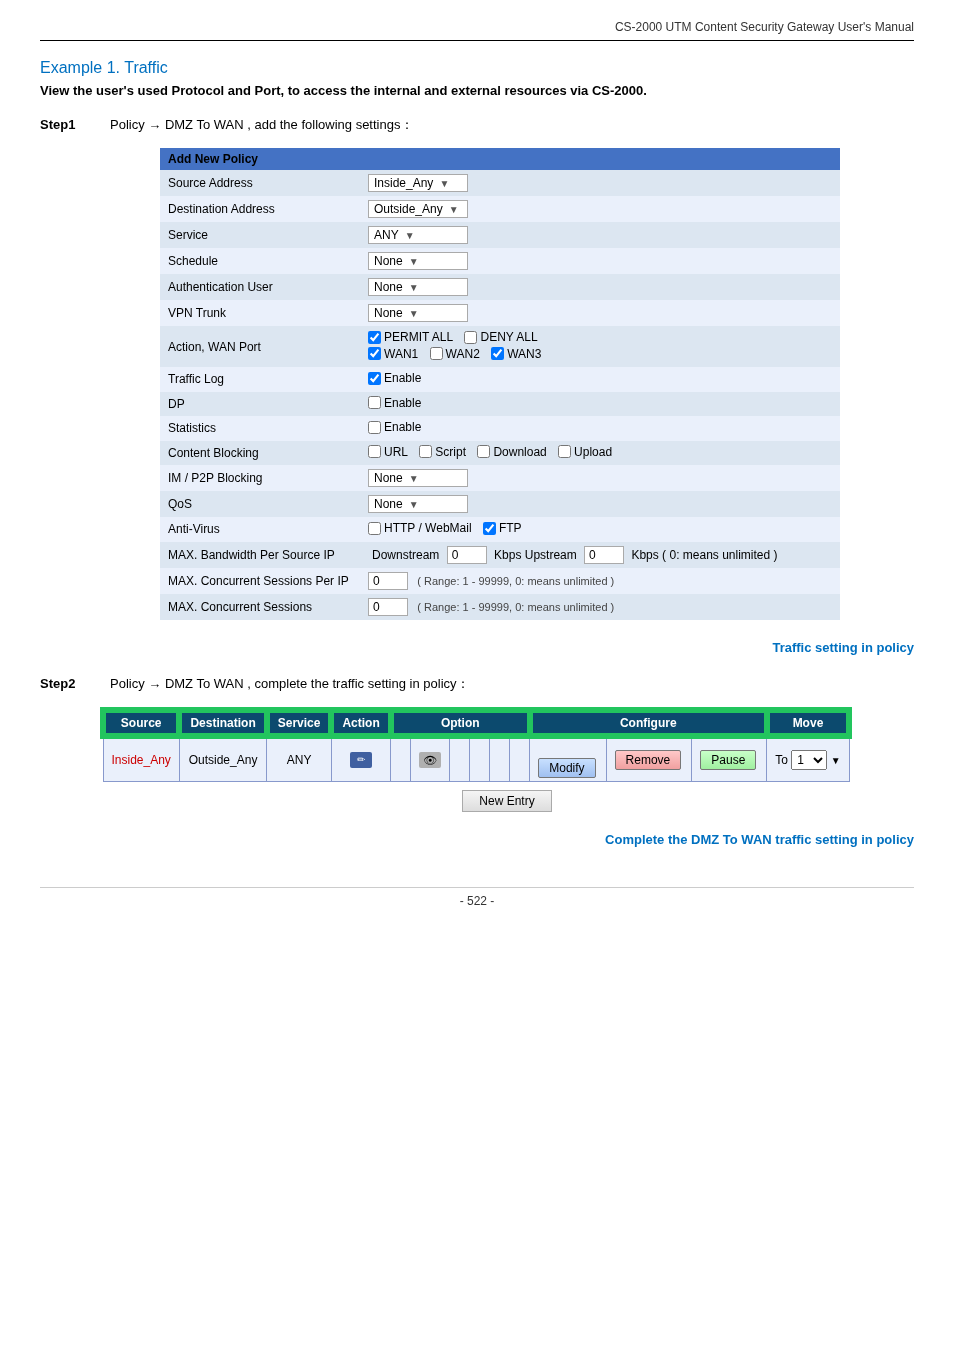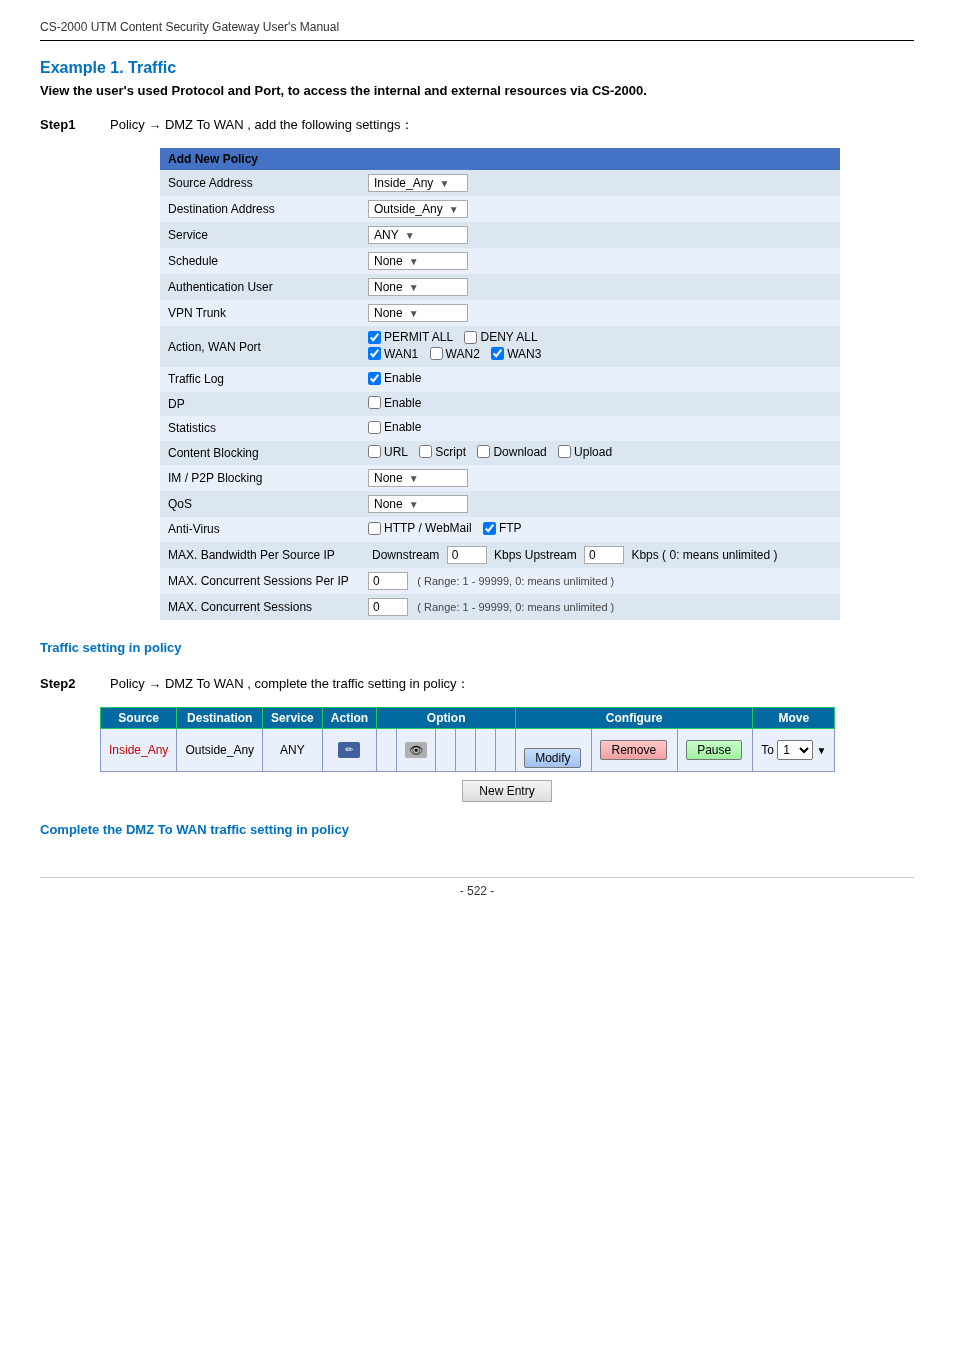"CS-2000 UTM Content Security Gateway" .page-header { text-align: left -> right }
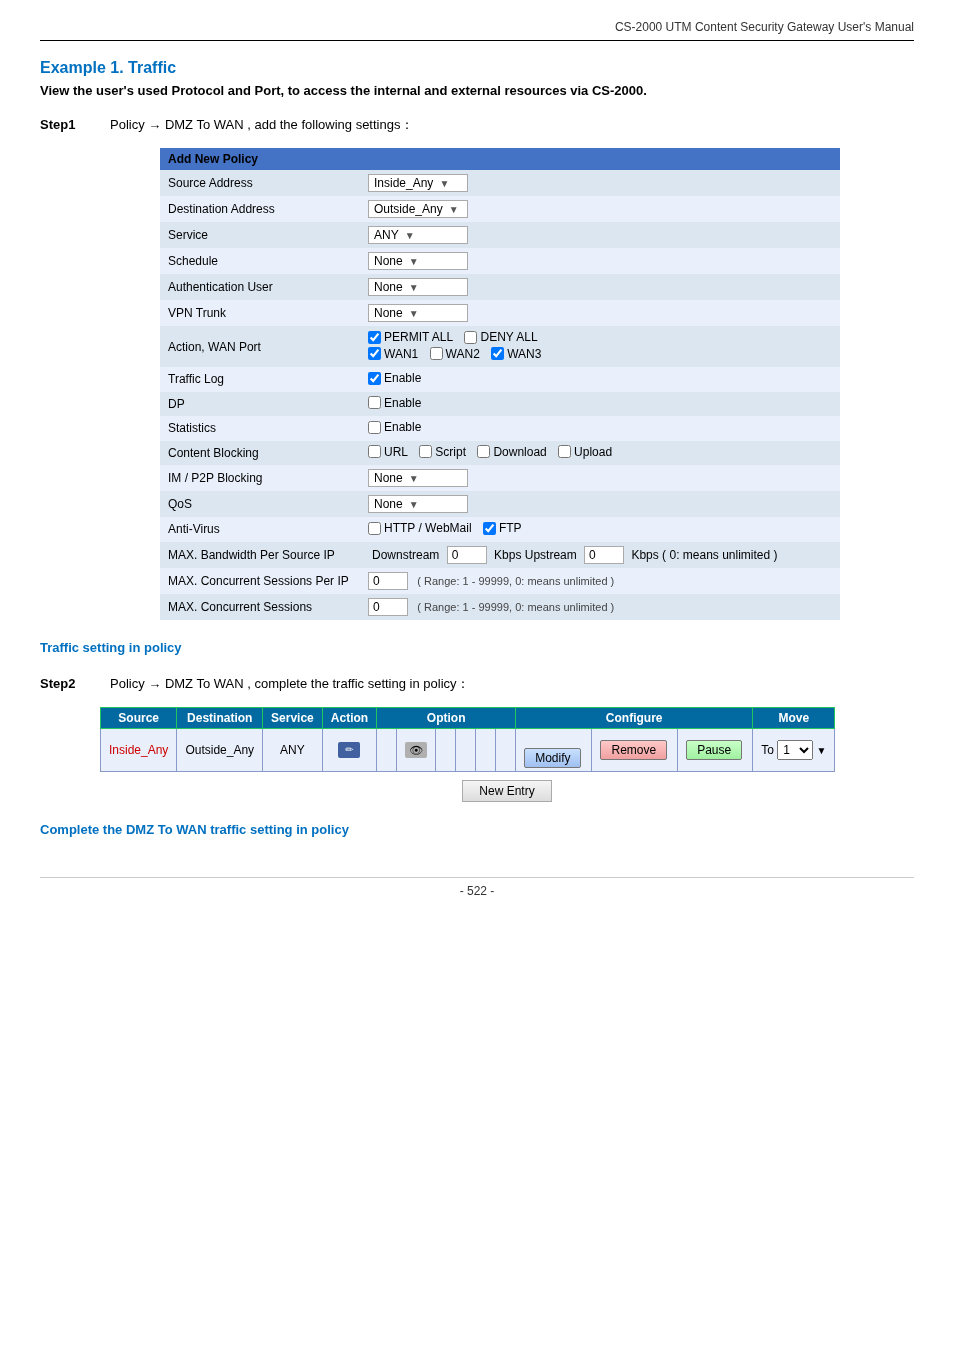"Example 1. Traffic" .section-title { font-weight: bold -> normal }
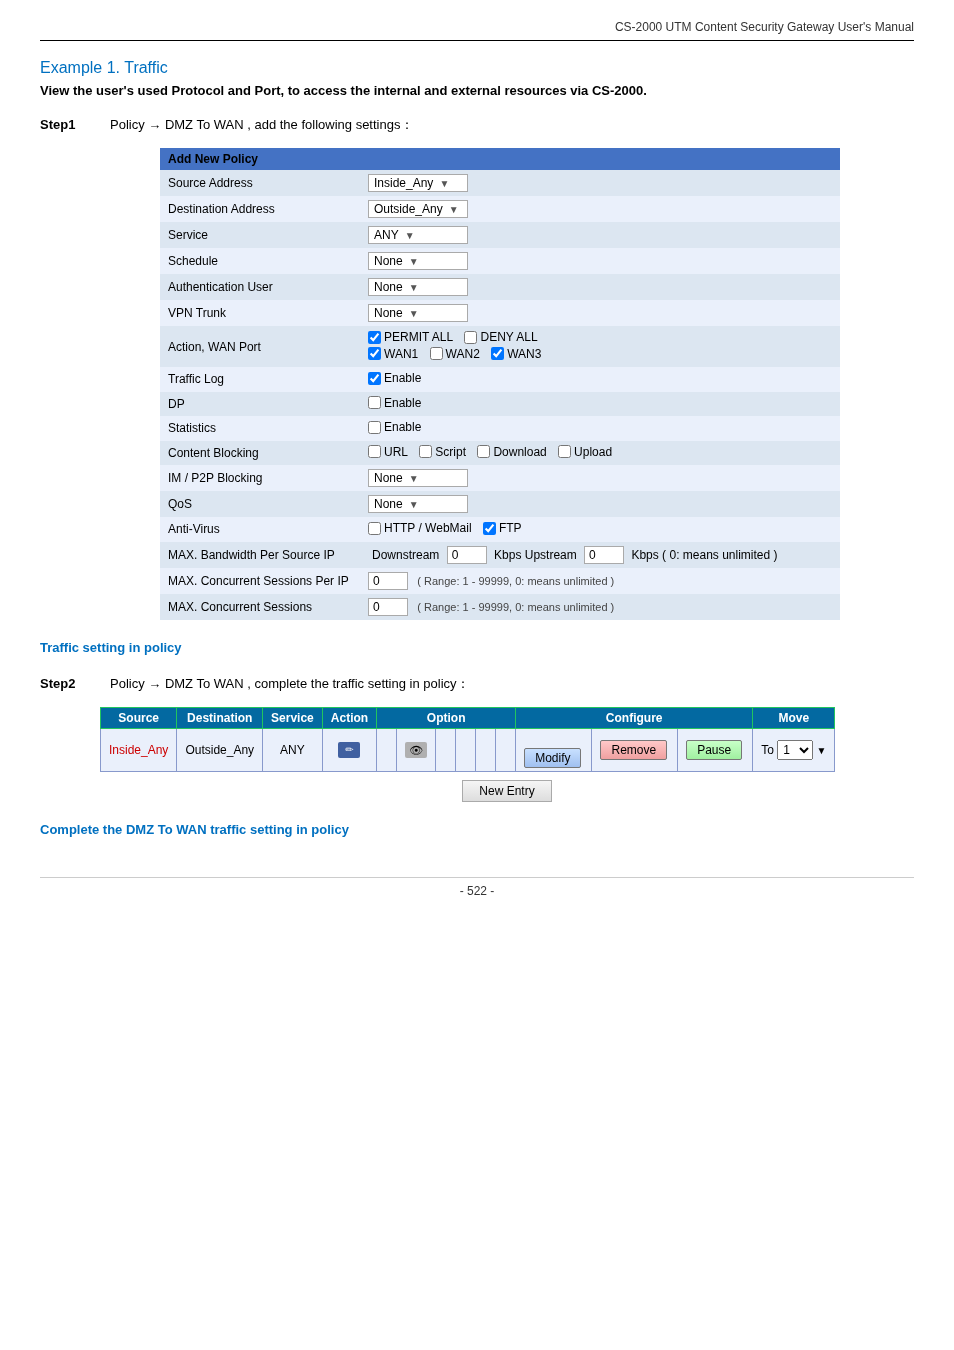"Traffic setting in policy" .caption-text { text-align: left -> right }
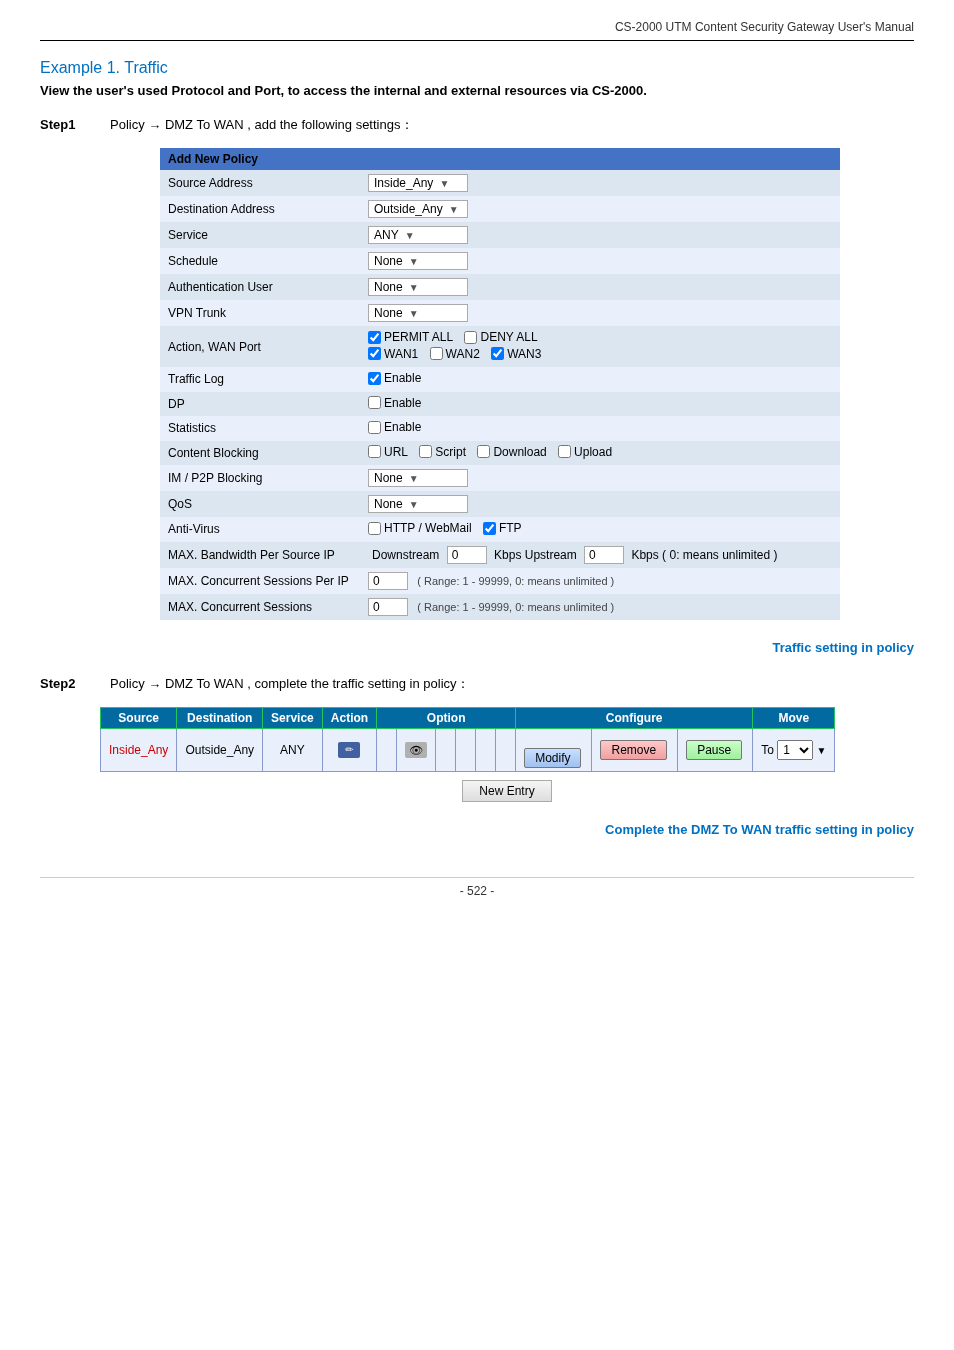"Source" .traffic-table th { background: #0369a1 -> #0c4a6e; border: 1px solid #22c55e -> 6px solid #22c55e }
